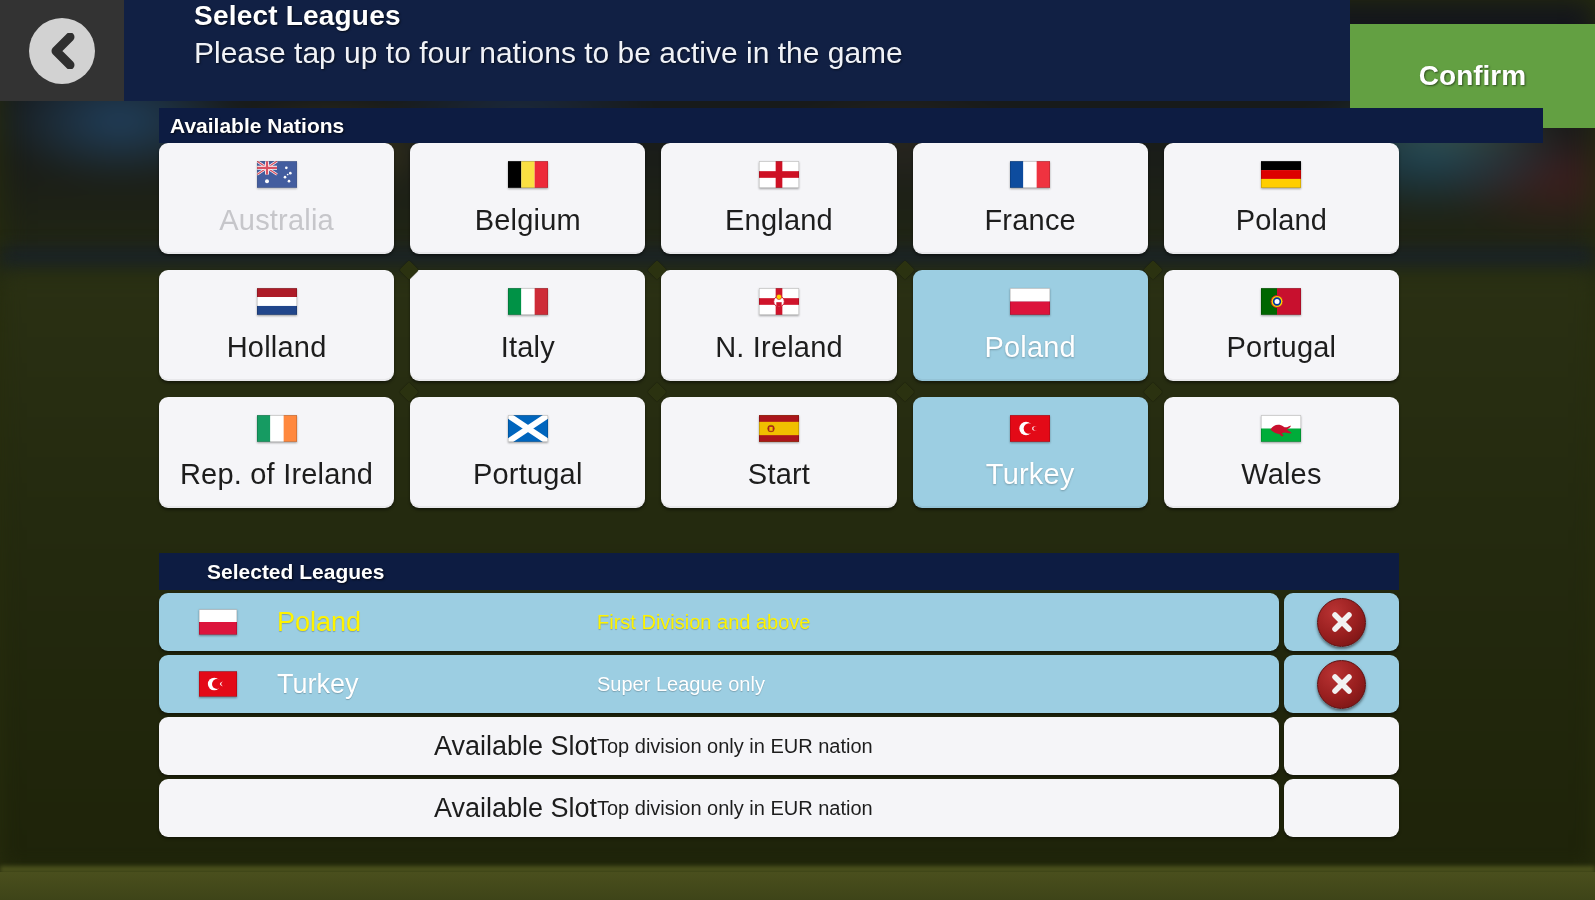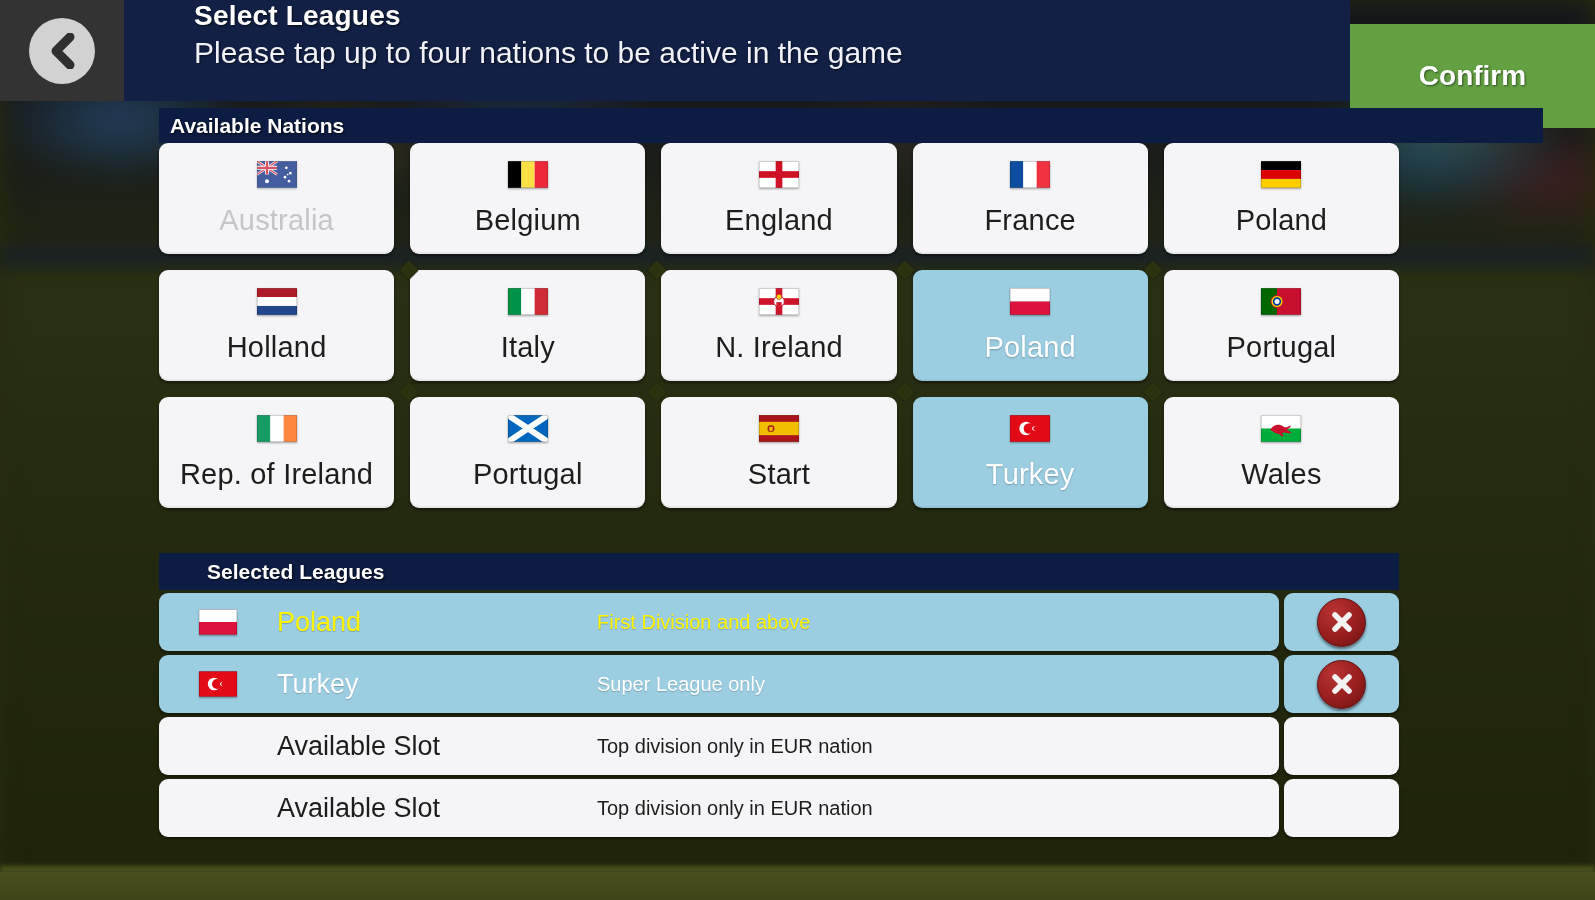"Available Slot" .srow.dark .cname,.srow.dark .cdesc { text-align: none -> right }
